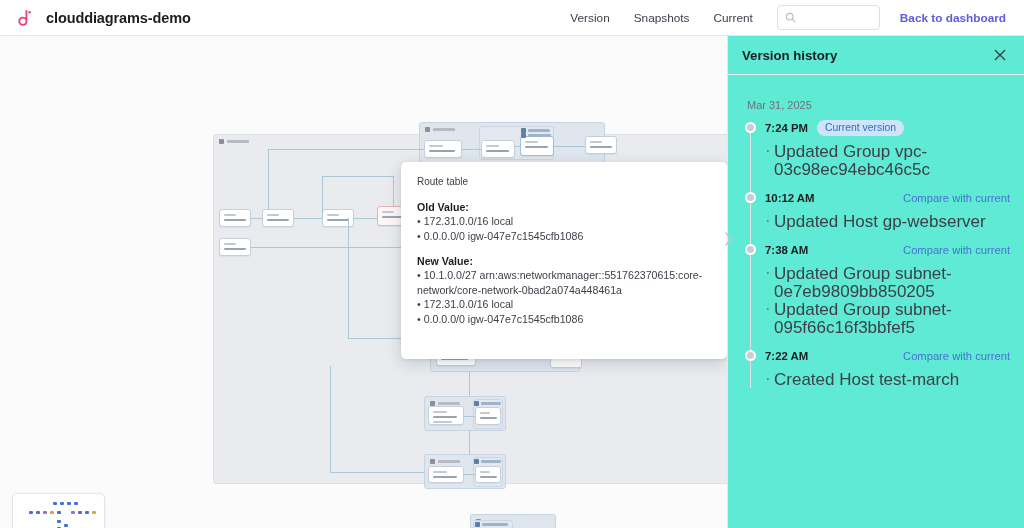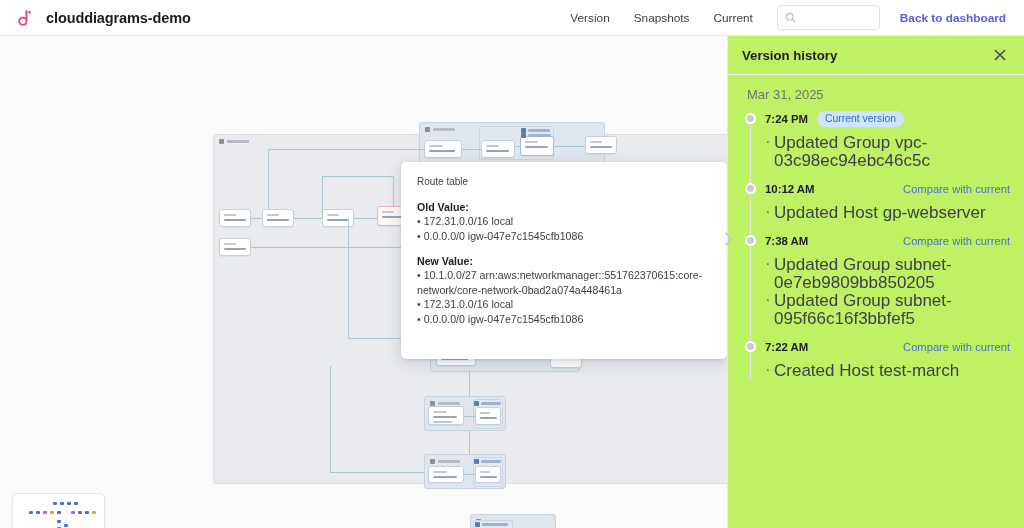"Version history" .panel { background: #bef264 -> #5eead4 }
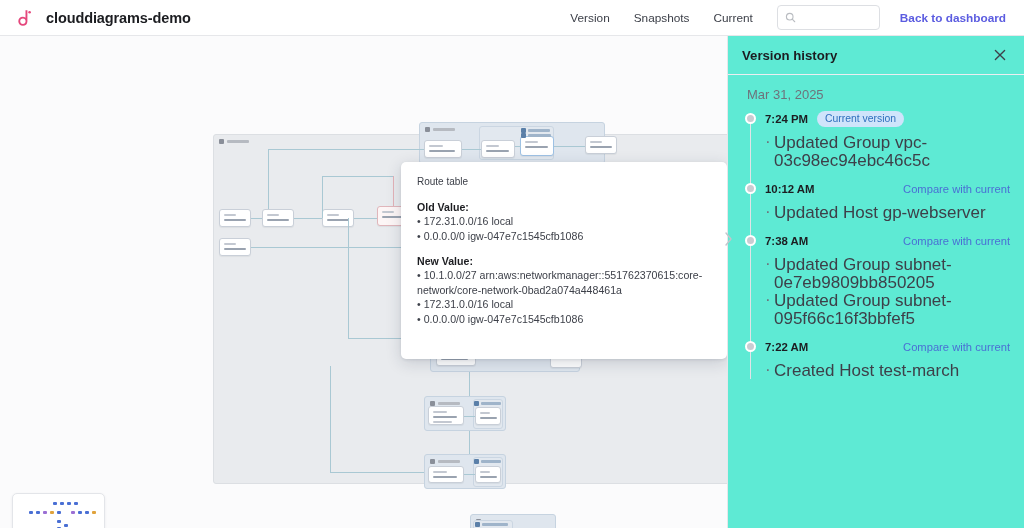"Mar 31, 2025" .day-label { font-size: 13px -> 11px; margin: 0 0 8px 5px -> 12px 0 8px 5px }
